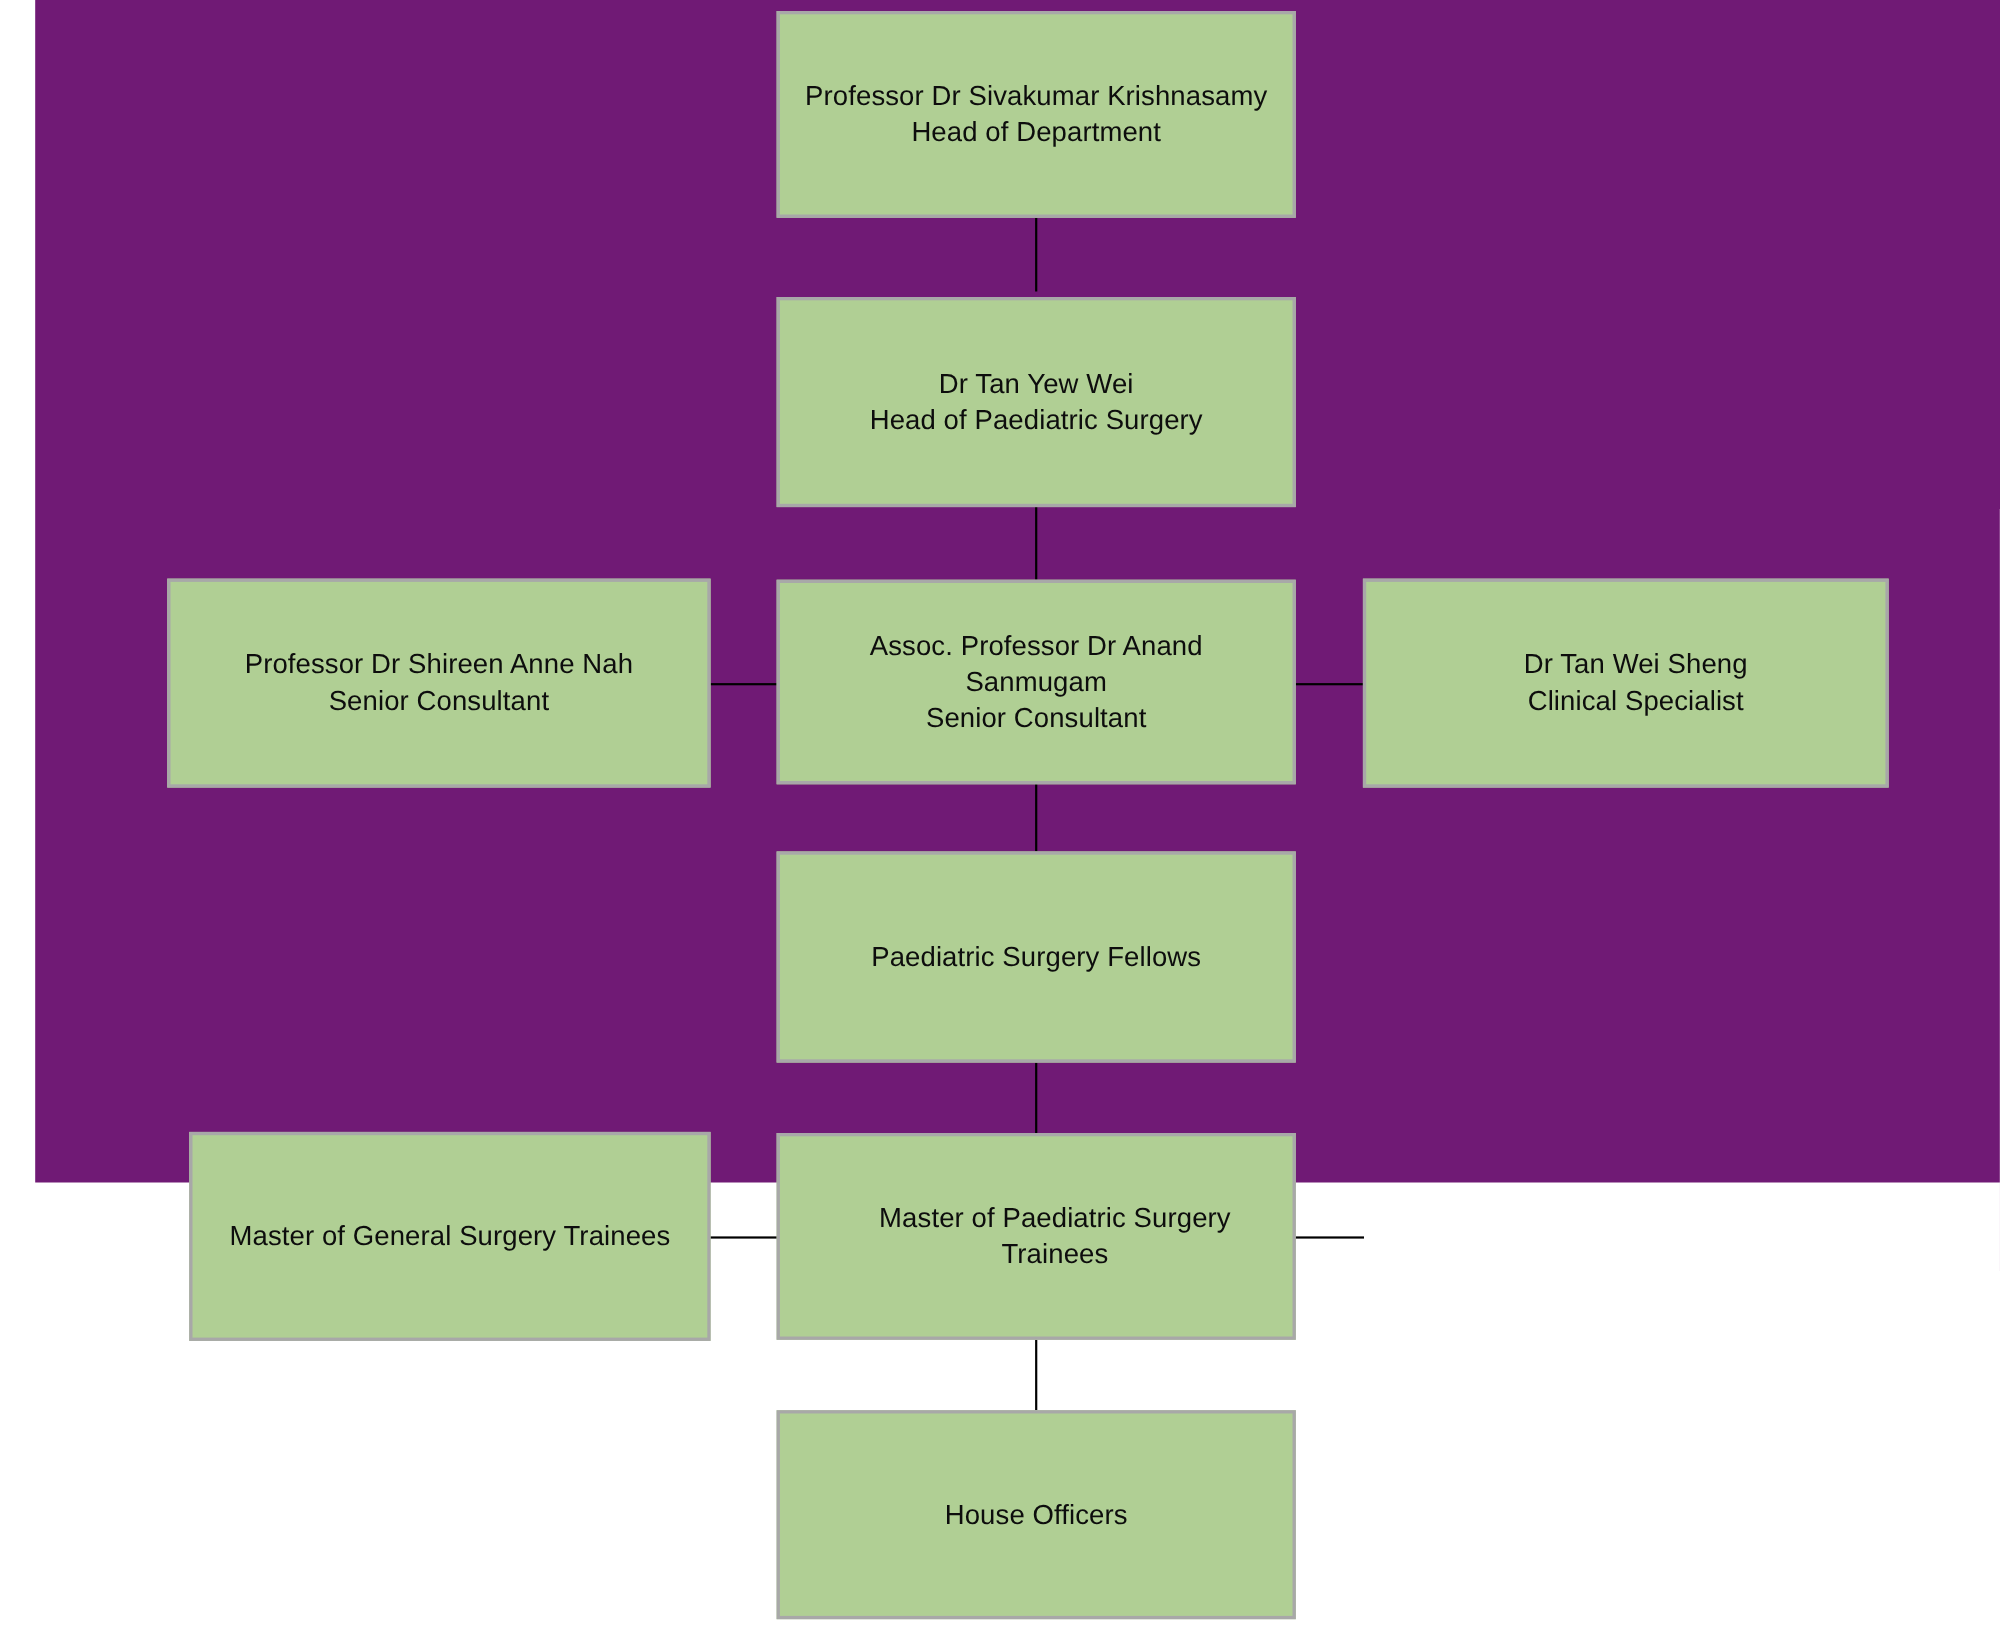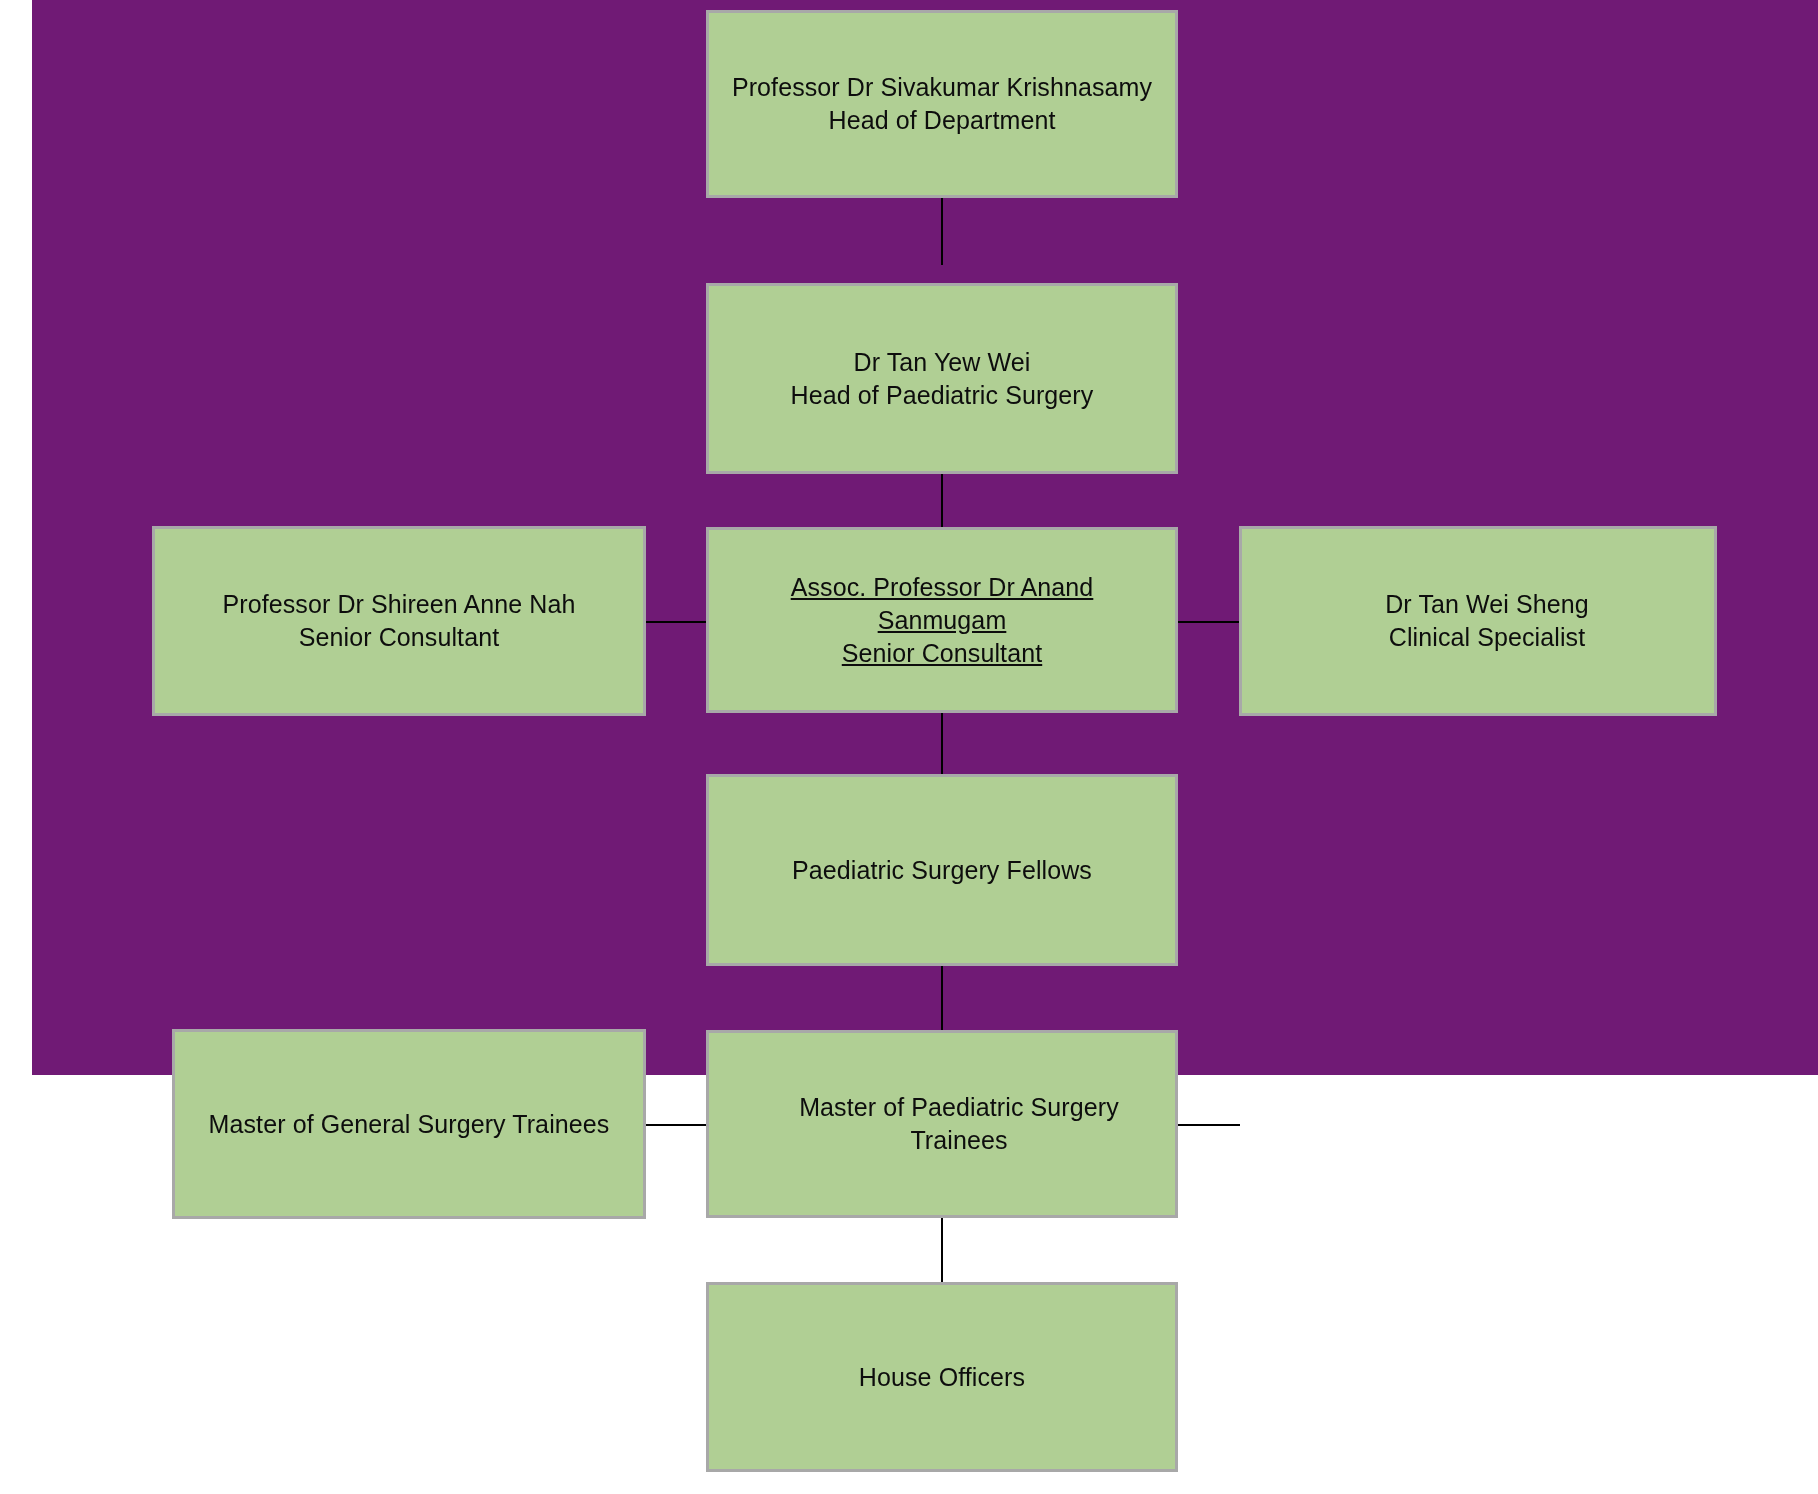"Dr Tan Yew Wei" div.node { top: 283px -> 270px }
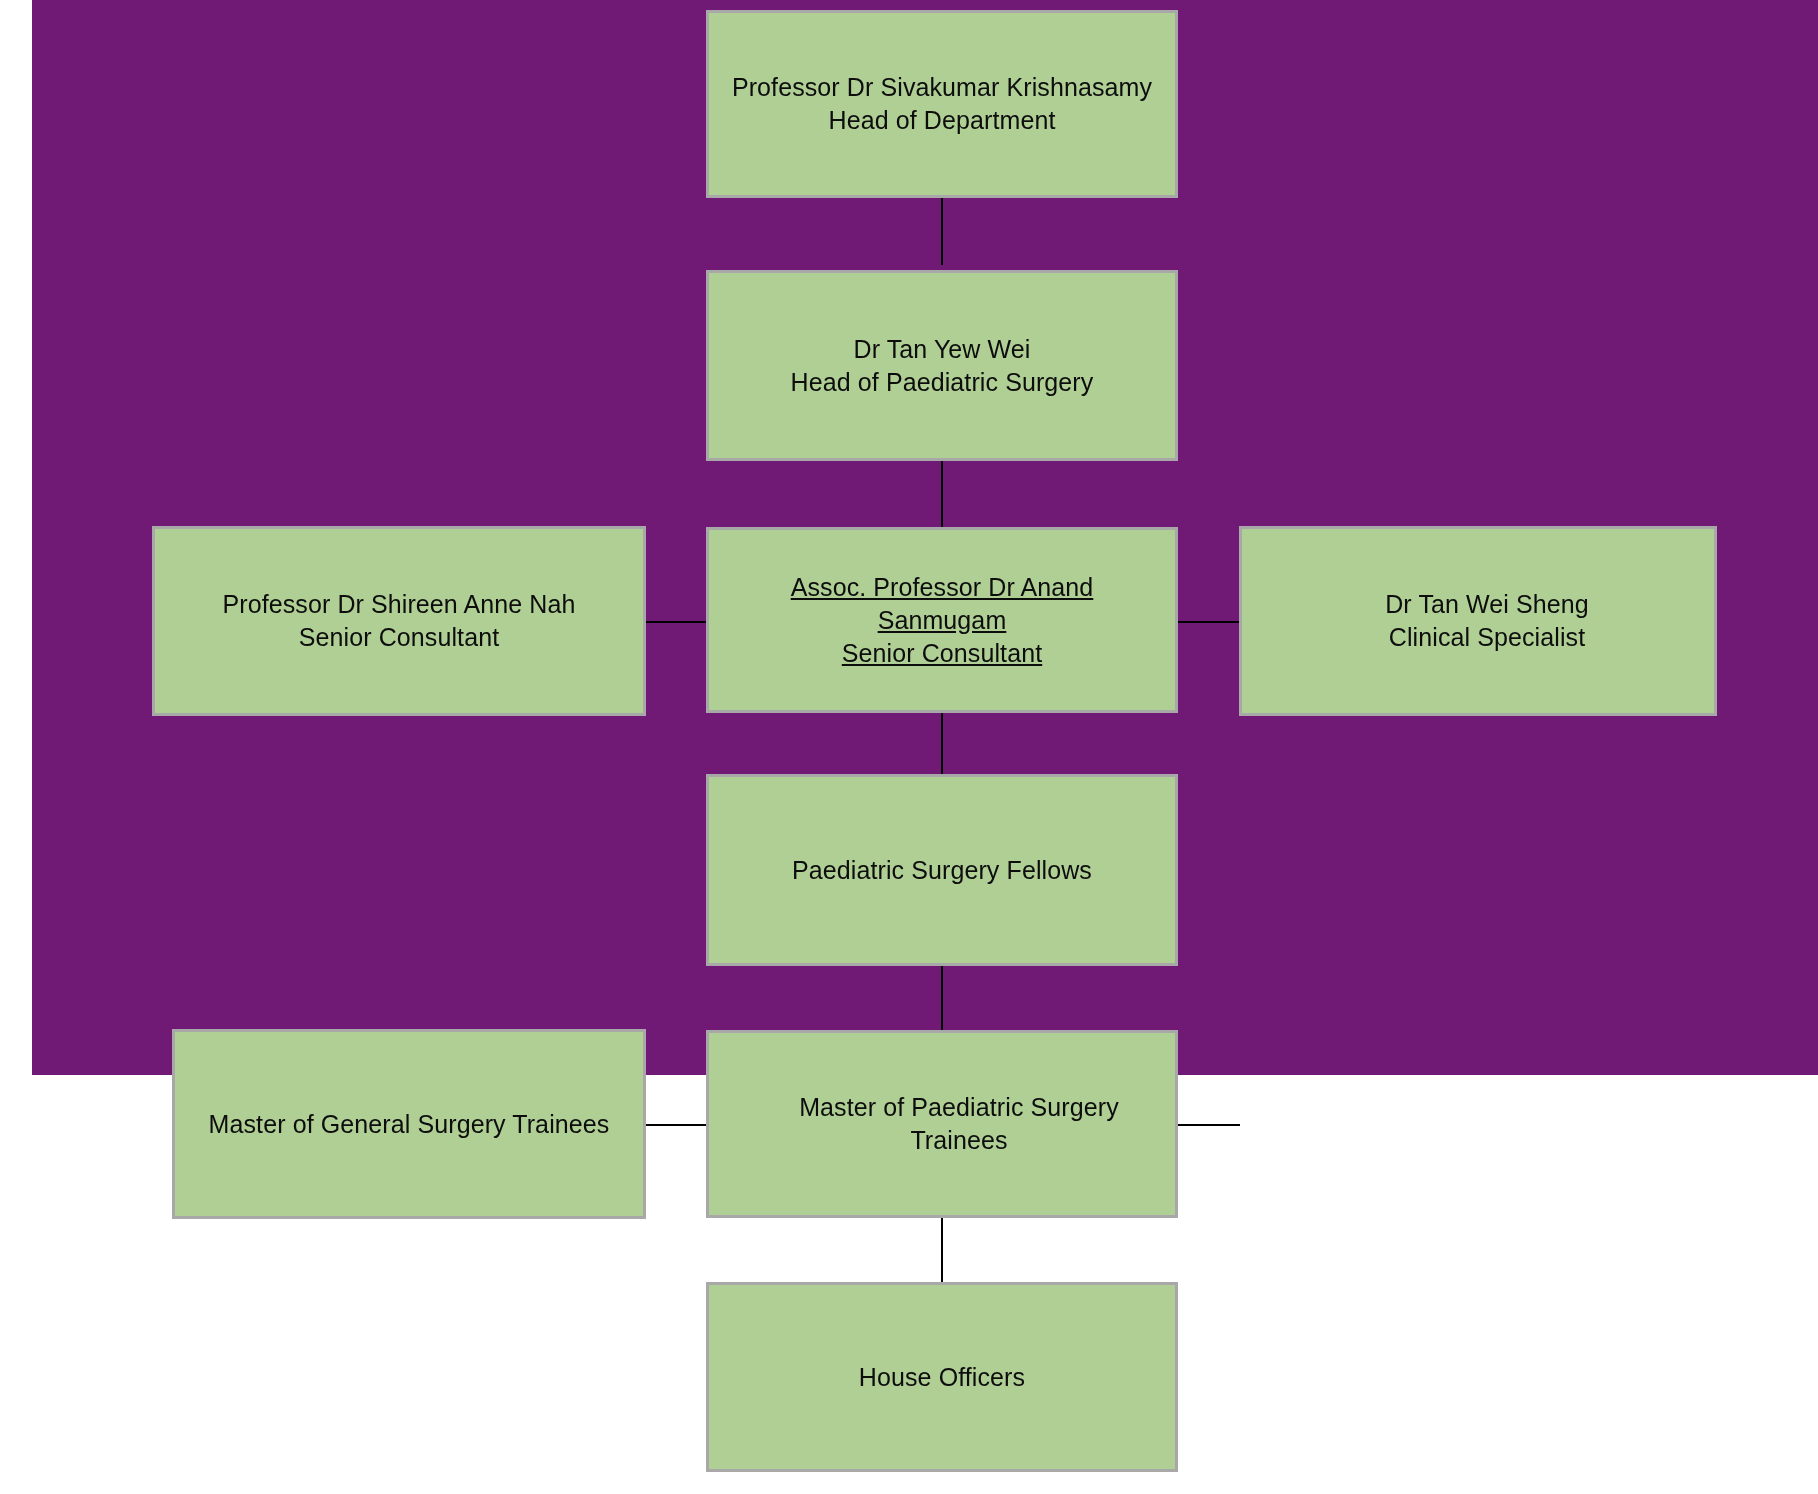"Assoc. Professor Dr Anand" div.node { text-decoration: underline -> none }
